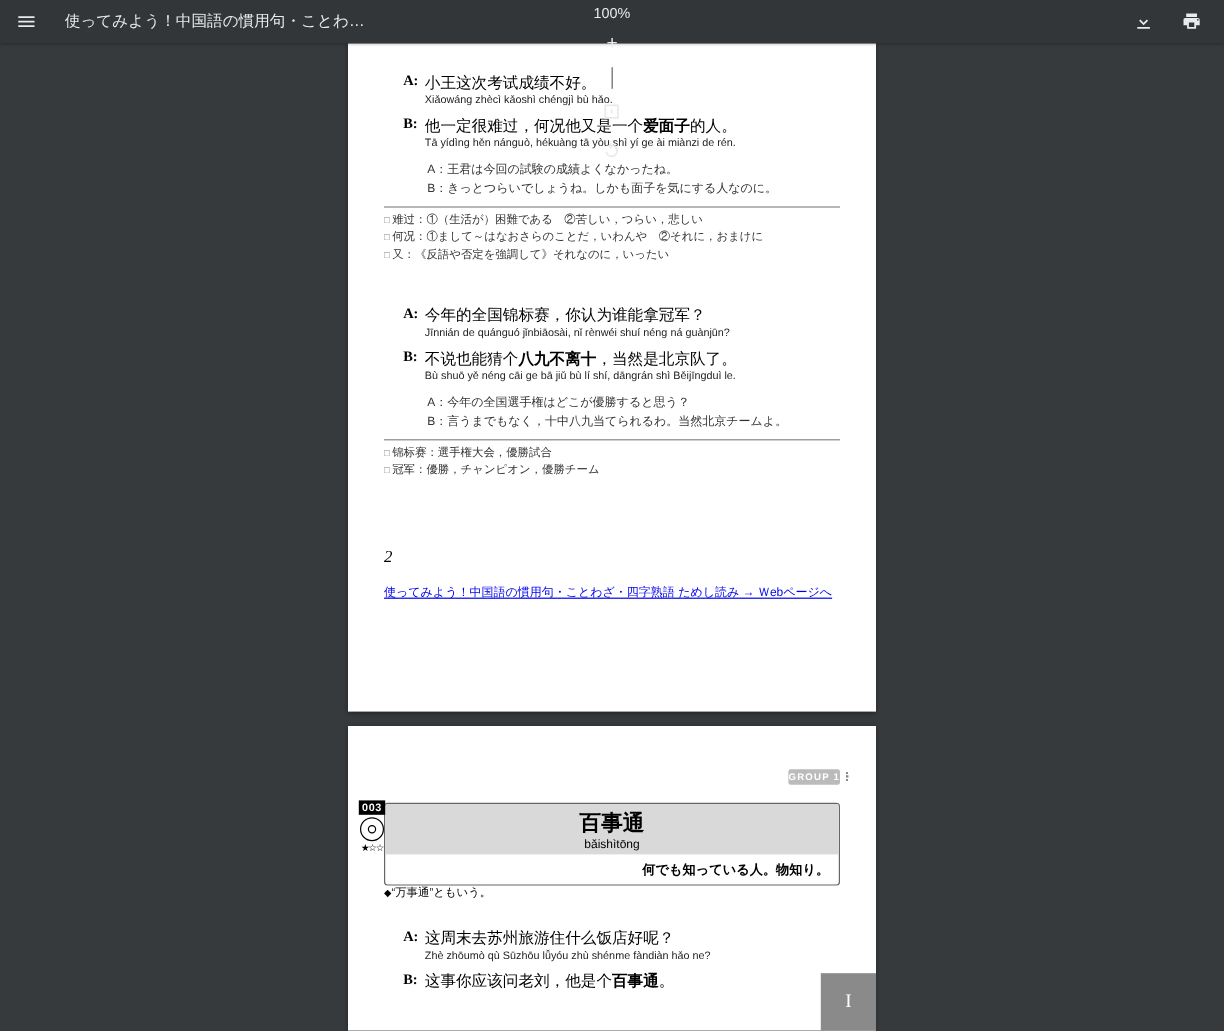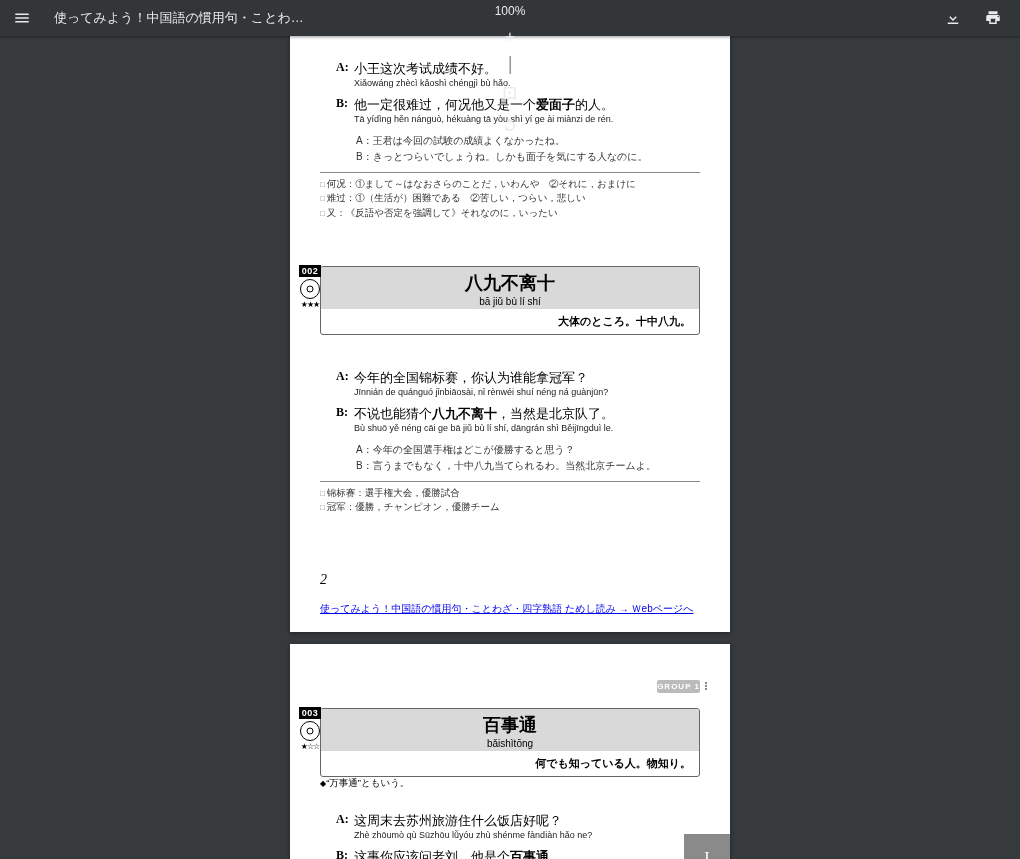"□ 何况：①まして～はなおさらのことだ，いわんや ②それに，おまけに" div { order: before "□ 难过：①（生活が）困難である ②苦しい，つらい，悲しい" -> after "□ 难过：①（生活が）困難である ②苦しい，つらい，悲しい" }
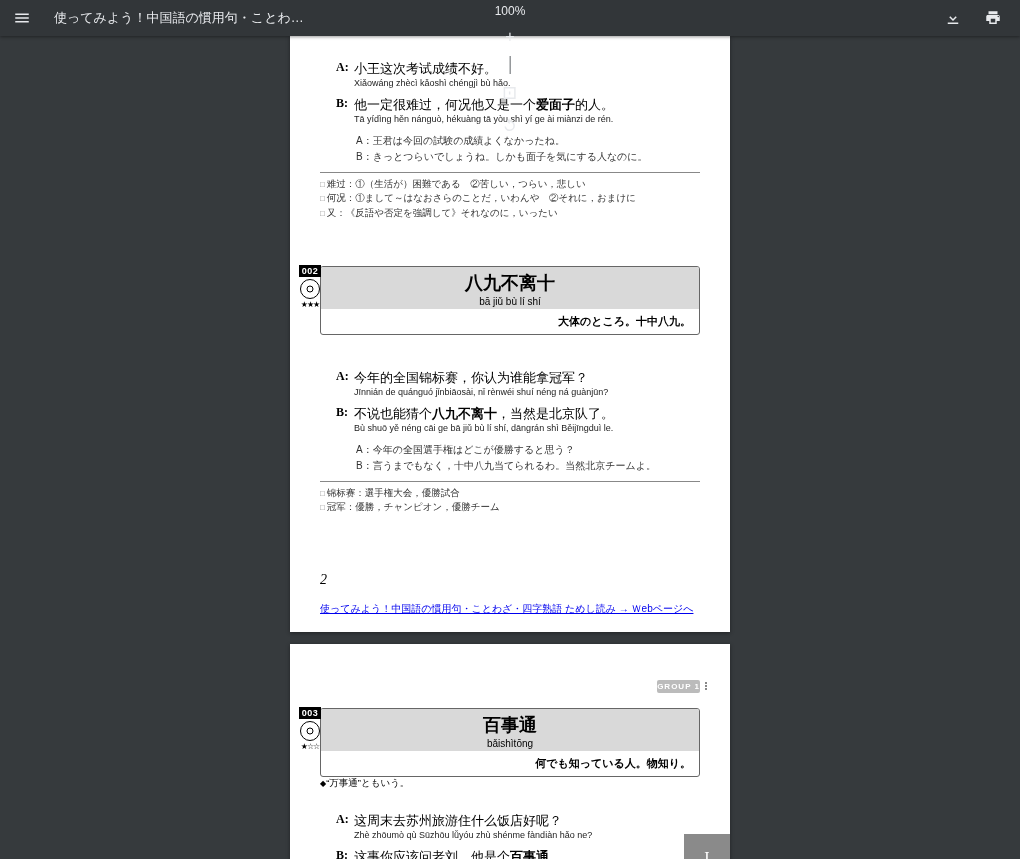"002" div.entry { html: <div> <div> <span>002</span> <div></div> <div>★★★</div> </div> <div> <div> <div>八九不离十</div> <div>bā jiǔ bù lí shí</div> </div> <div>大体のところ。十中八九。</div> </div> </div> -> none }
